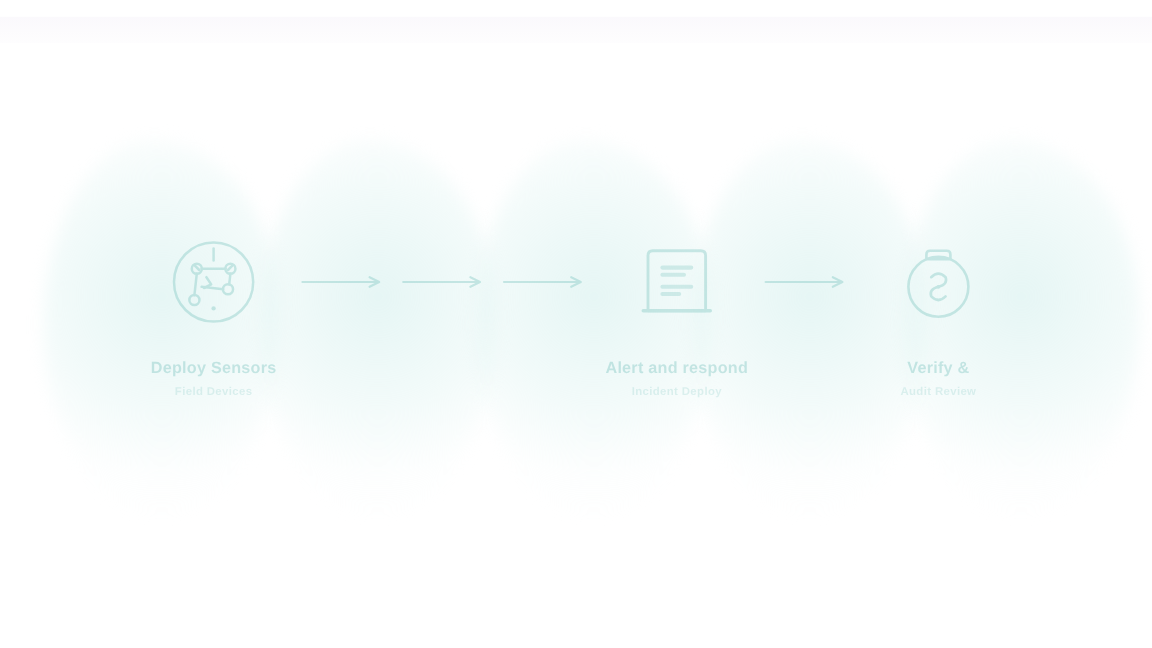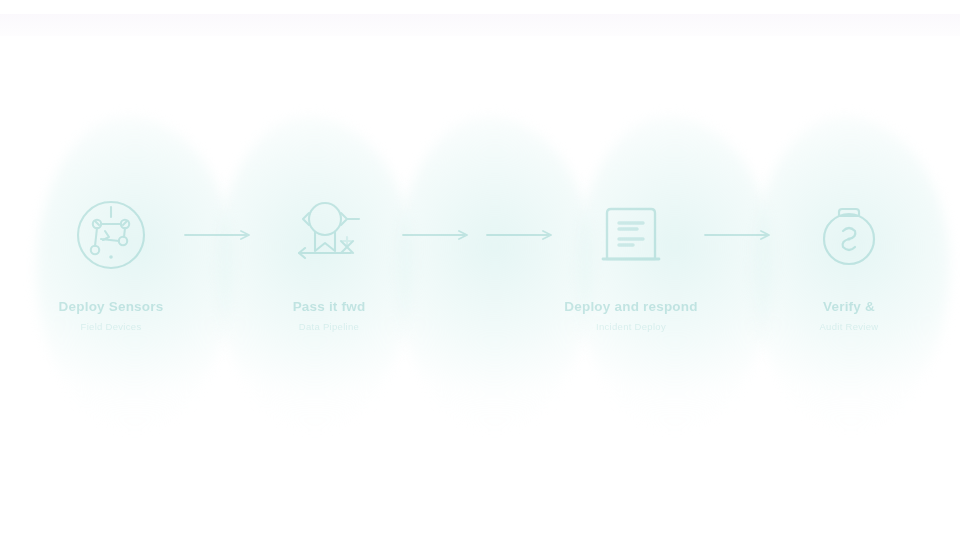"Pass it fwd" div.step { html: <div> <div> <svg> <circle></circle> <path></path> <path></path> <path></path> <path></path> <path></path> <path></path> <path></path> <path></path> <path></path> <path></path> </svg> </div> <div>Pass it fwd</div> <div>Data Pipeline</div> </div> -> none }
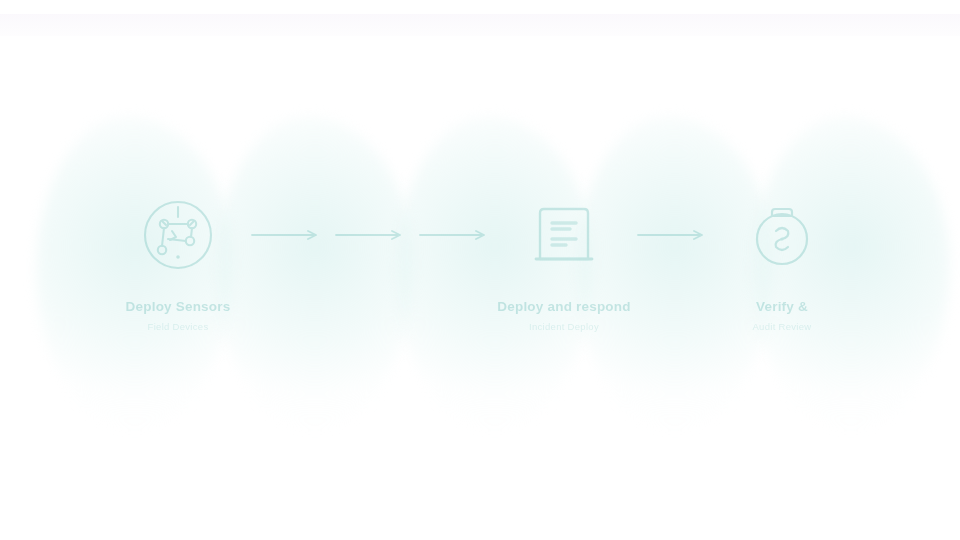"Deploy and respond" div.step-title { text: Deploy -> Alert }
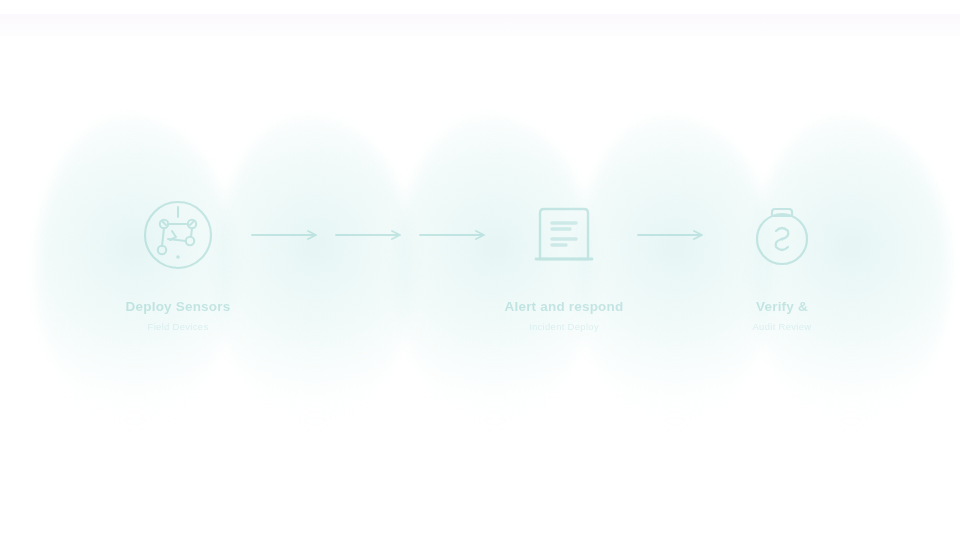"Field Devices" .step-sub { font-weight: 400 -> 700 }
